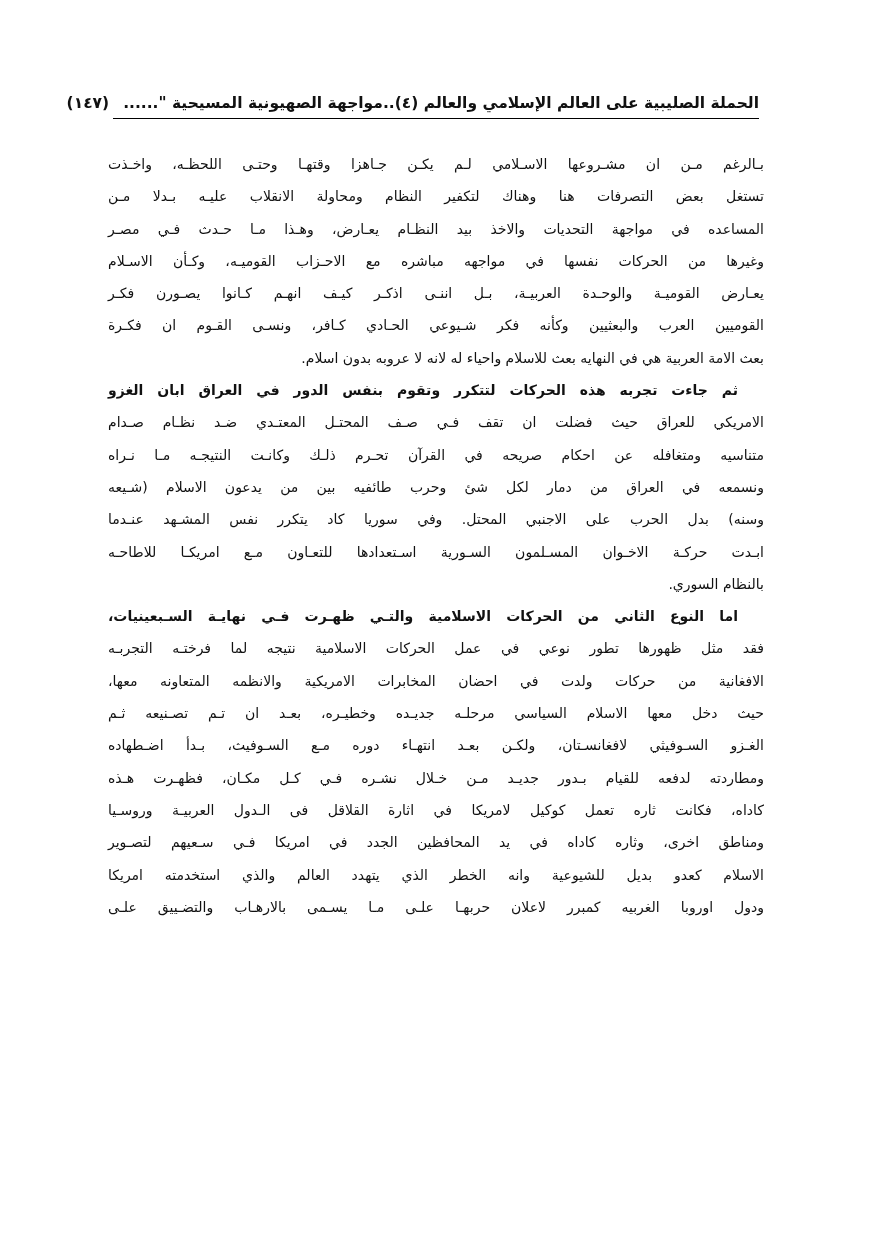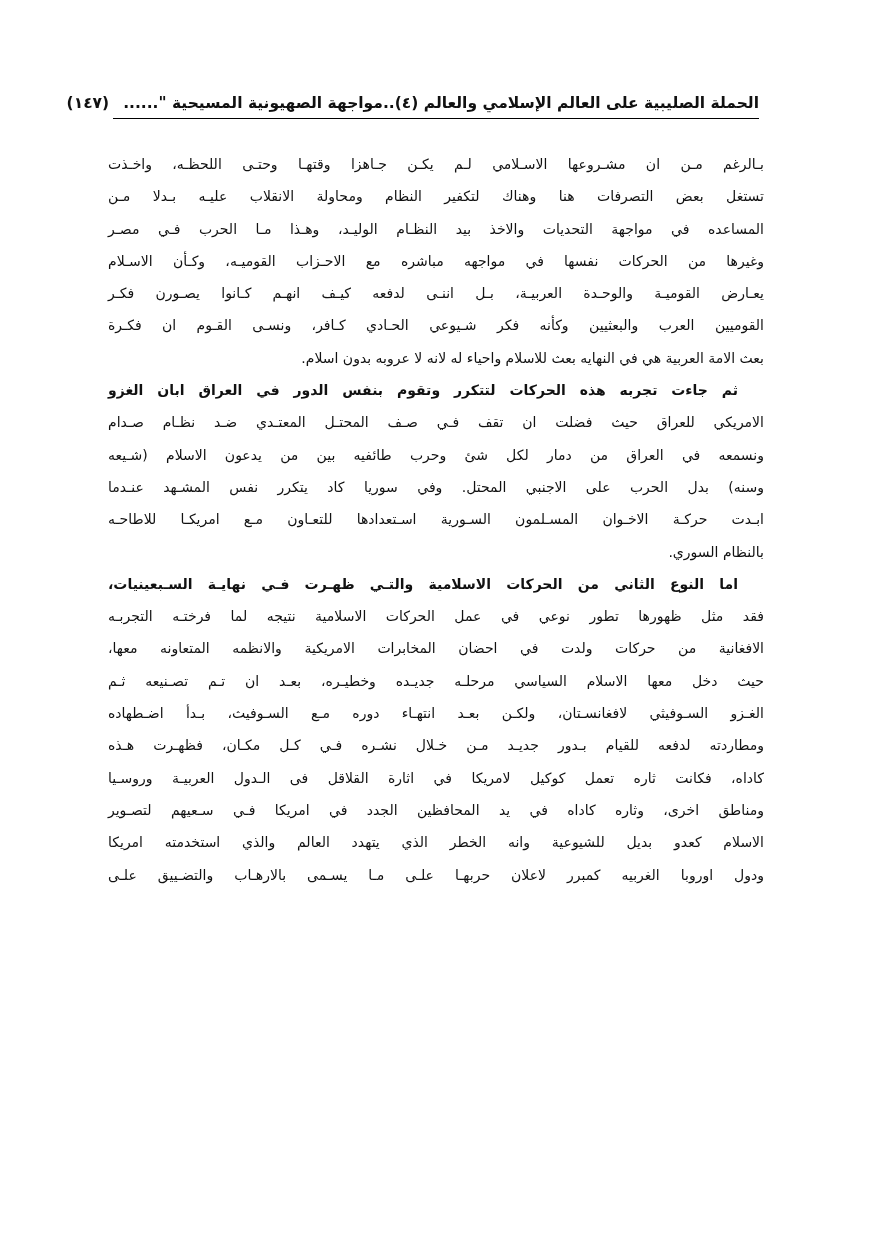"المساعده في مواجهة التحديات والاخذ" span.line { text: الوليـد، وهـذا مـا الحرب -> يعـارض، وهـذا مـا حـدث }
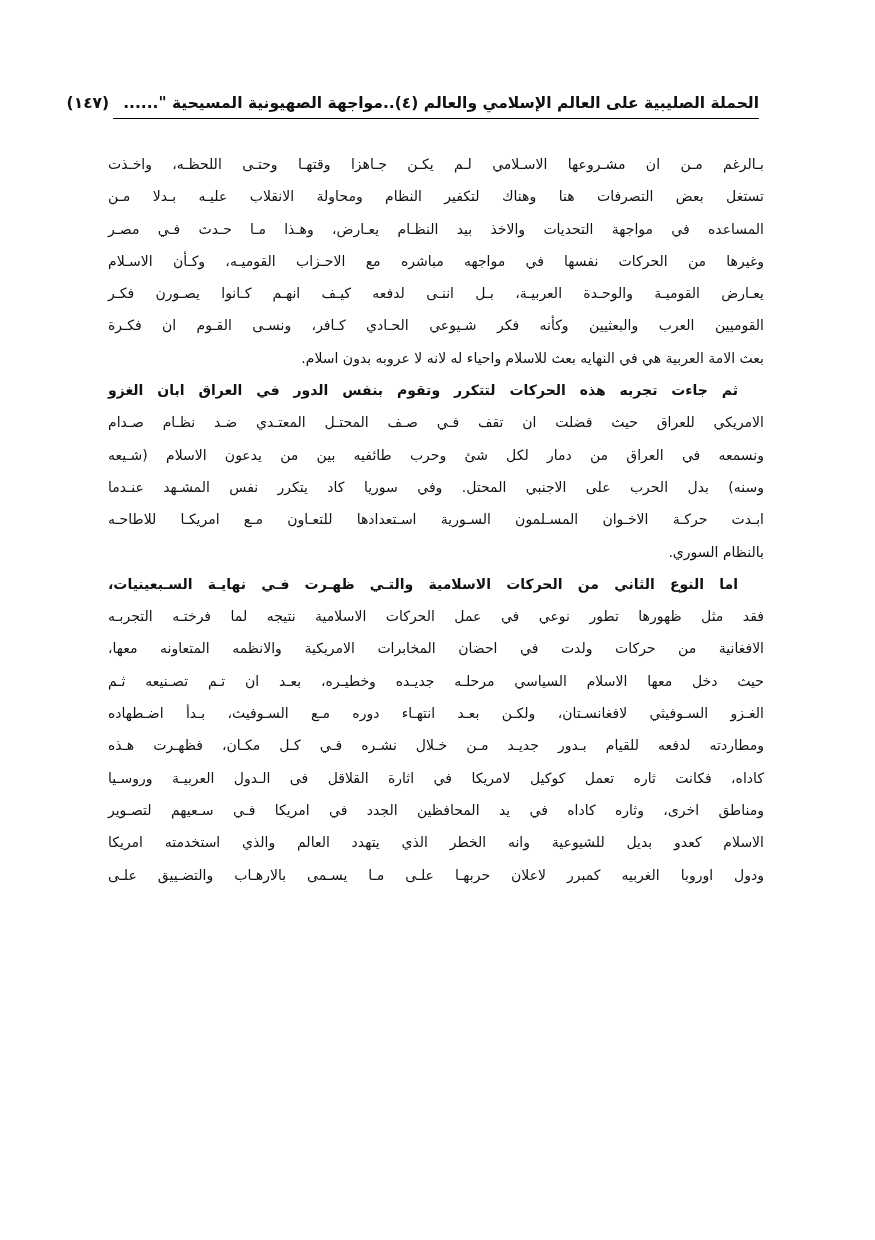"يعـارض القوميـة والوحـدة العربيـة، بـل" span.line { text: لدفعه -> اذكـر }
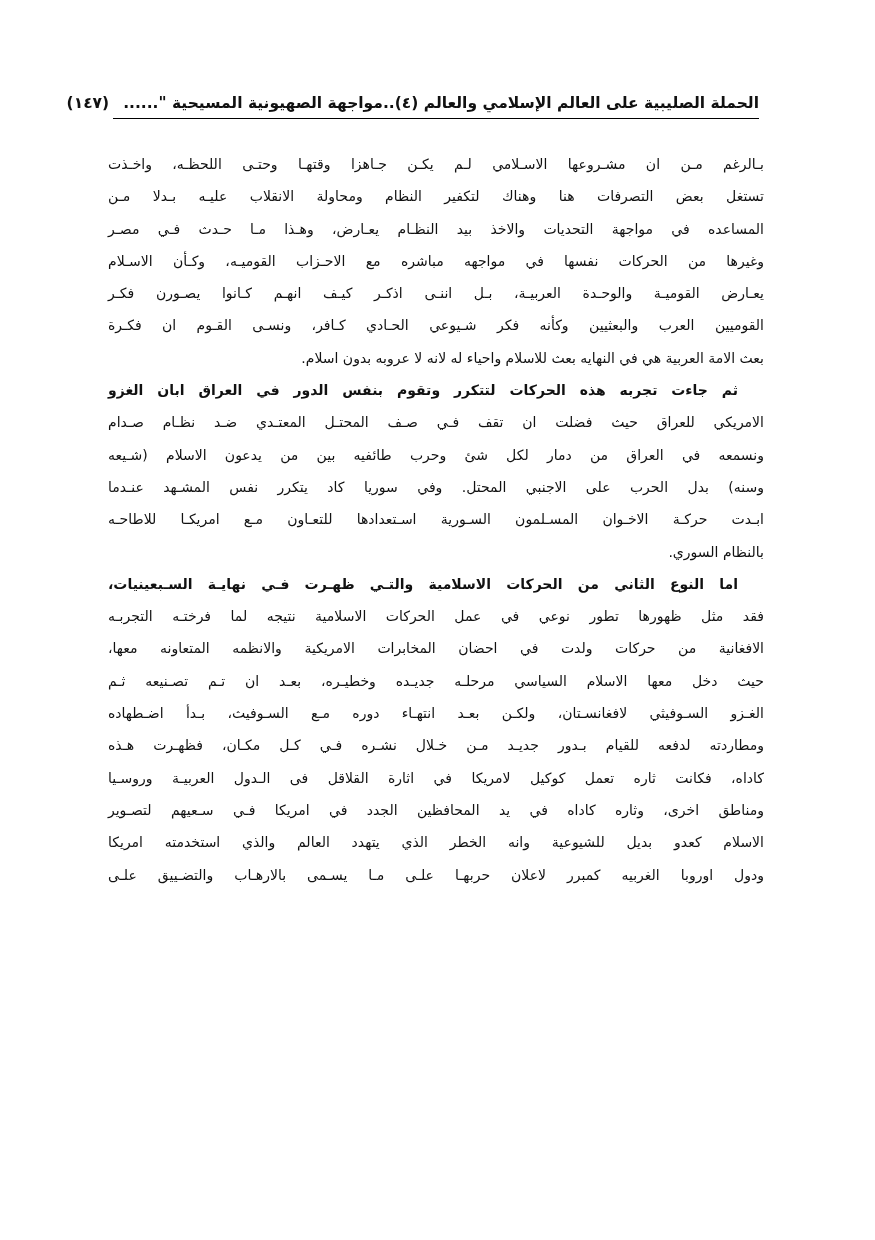"متناسيه ومتغافله عن احكام صريحه" span.line { html: none -> <span>متناسيه ومتغافله عن احكام صريحه في القرآن تحـرم ذلـك وكانـت النتيجـه مـا نـراه</span> }
